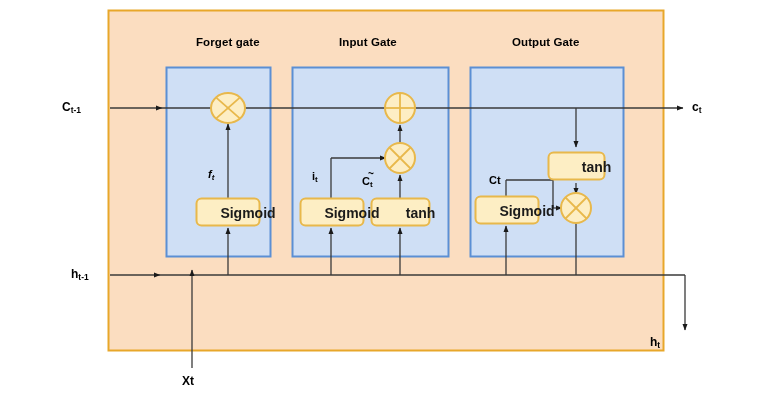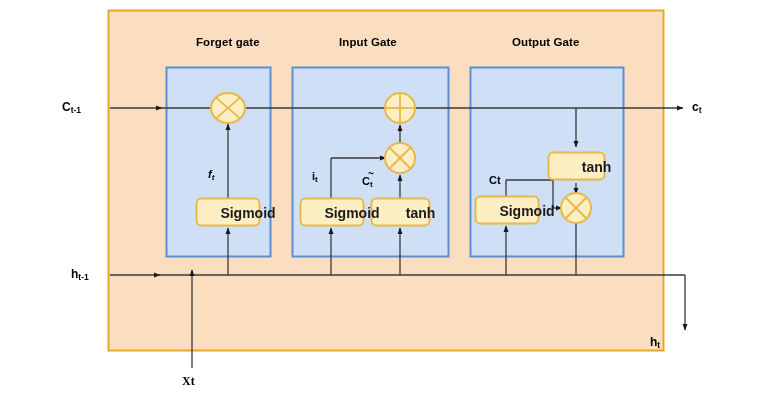"Xt" div.label { font-family: Liberation Serif, serif -> none }
